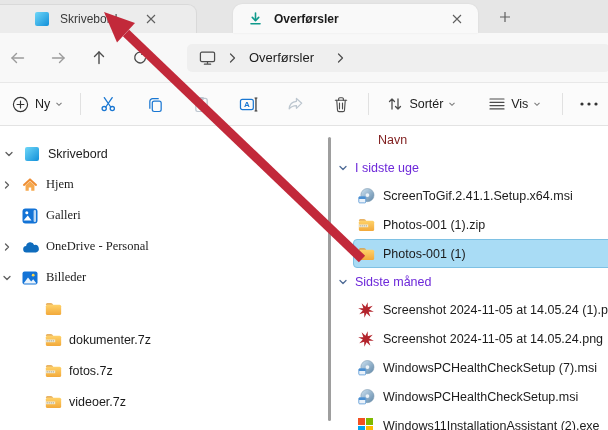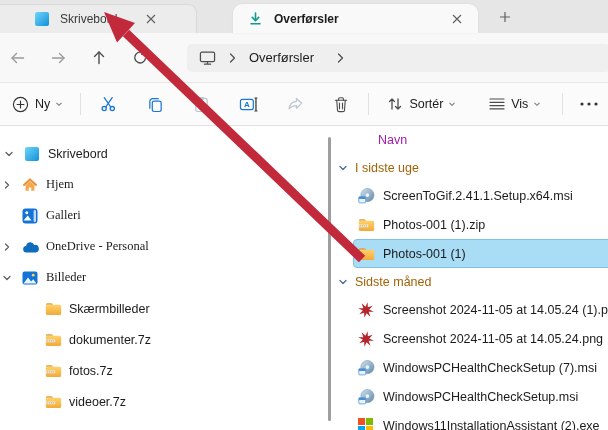"Navn" .colheader { color: #a21caf -> #7f1d1d }
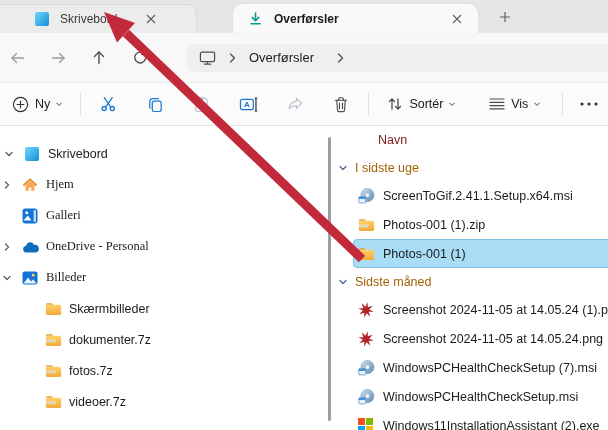"I sidste uge" .grow { color: #a16207 -> #6d28d9 }
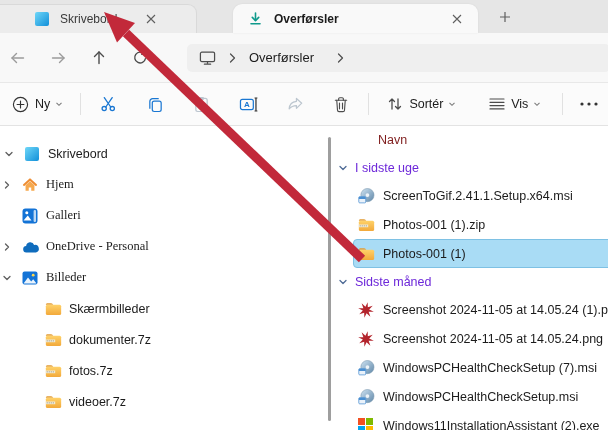"Skærmbilleder" span.slabel { html: <span>Skærmbilleder</span> -> none }
